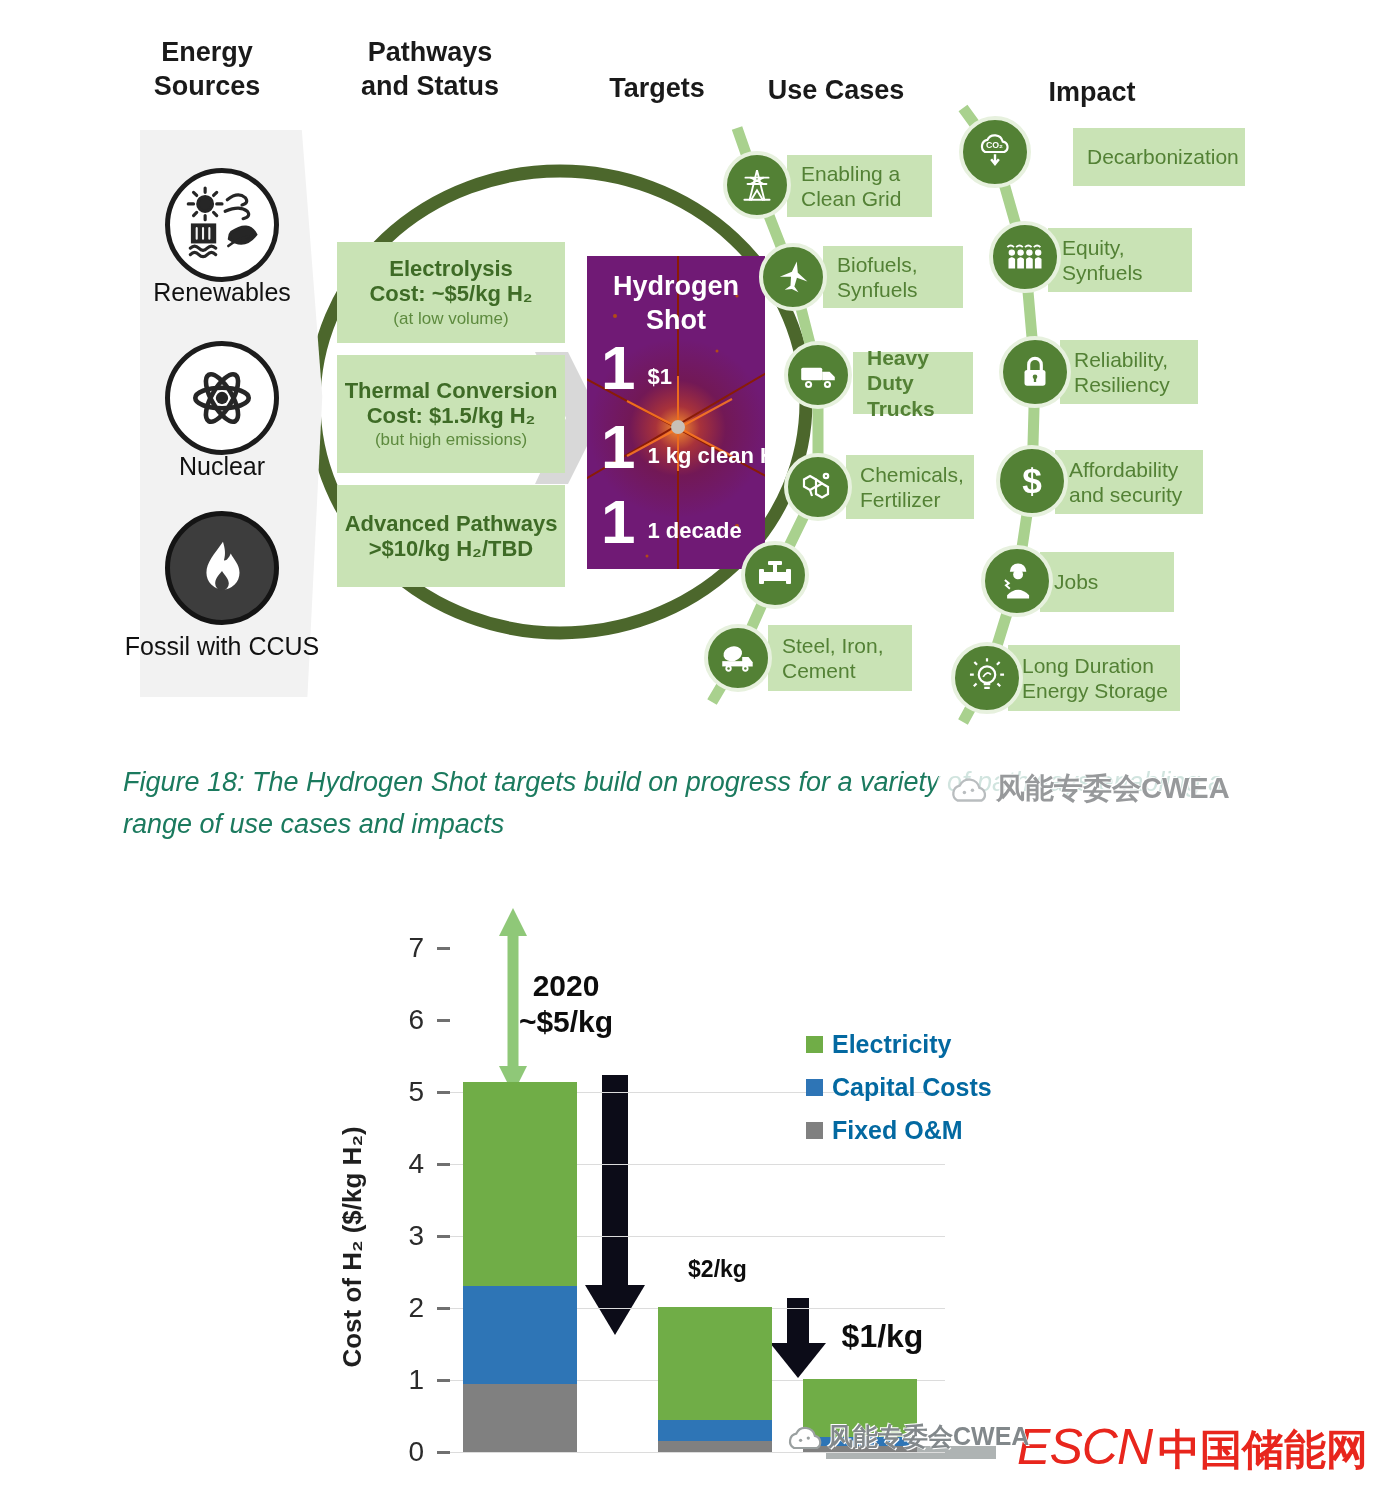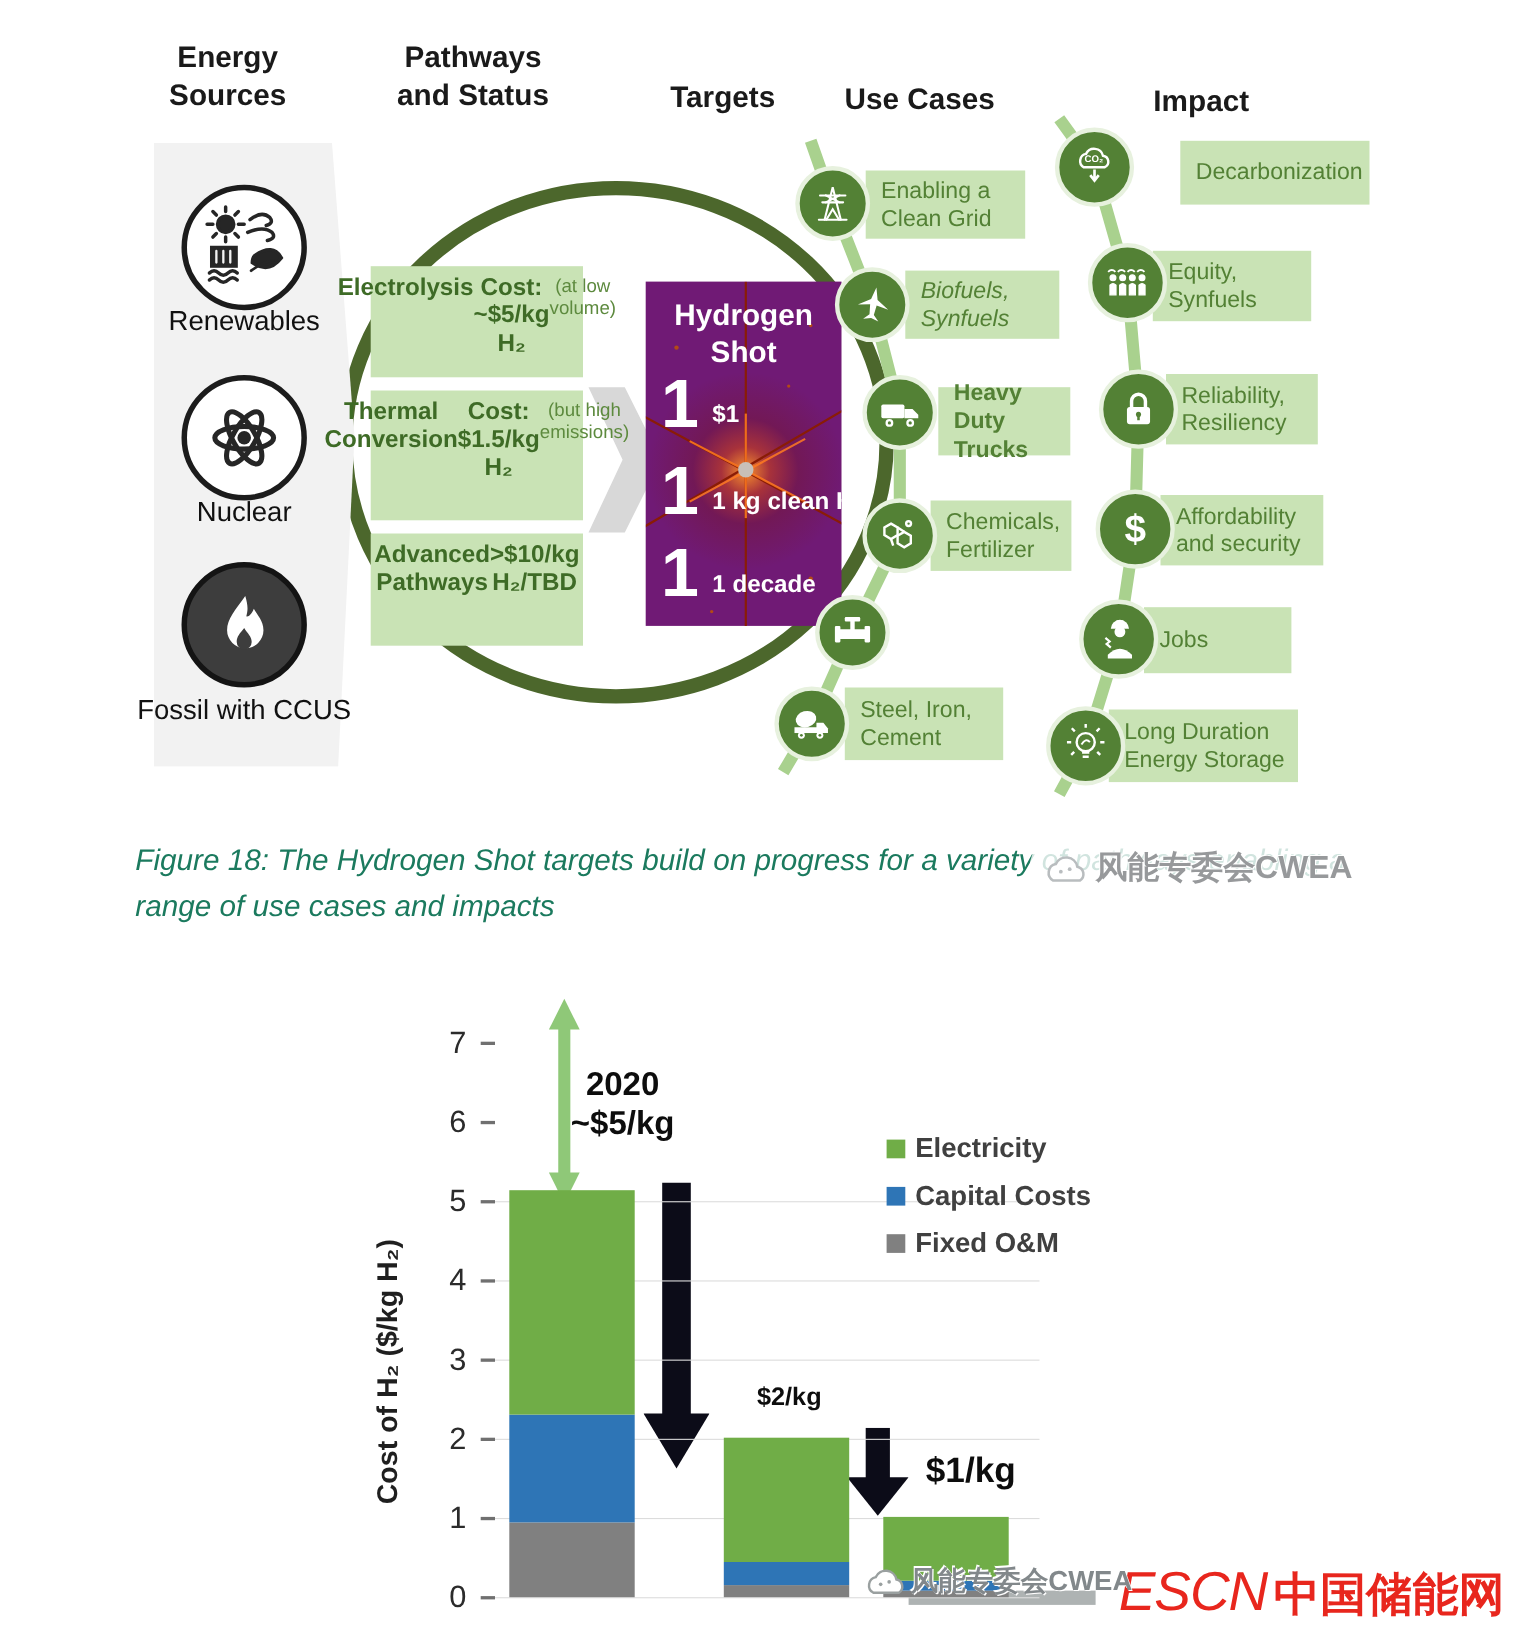"Electrolysis" .pbox { flex-direction: row -> column; width: 193px -> 228px }
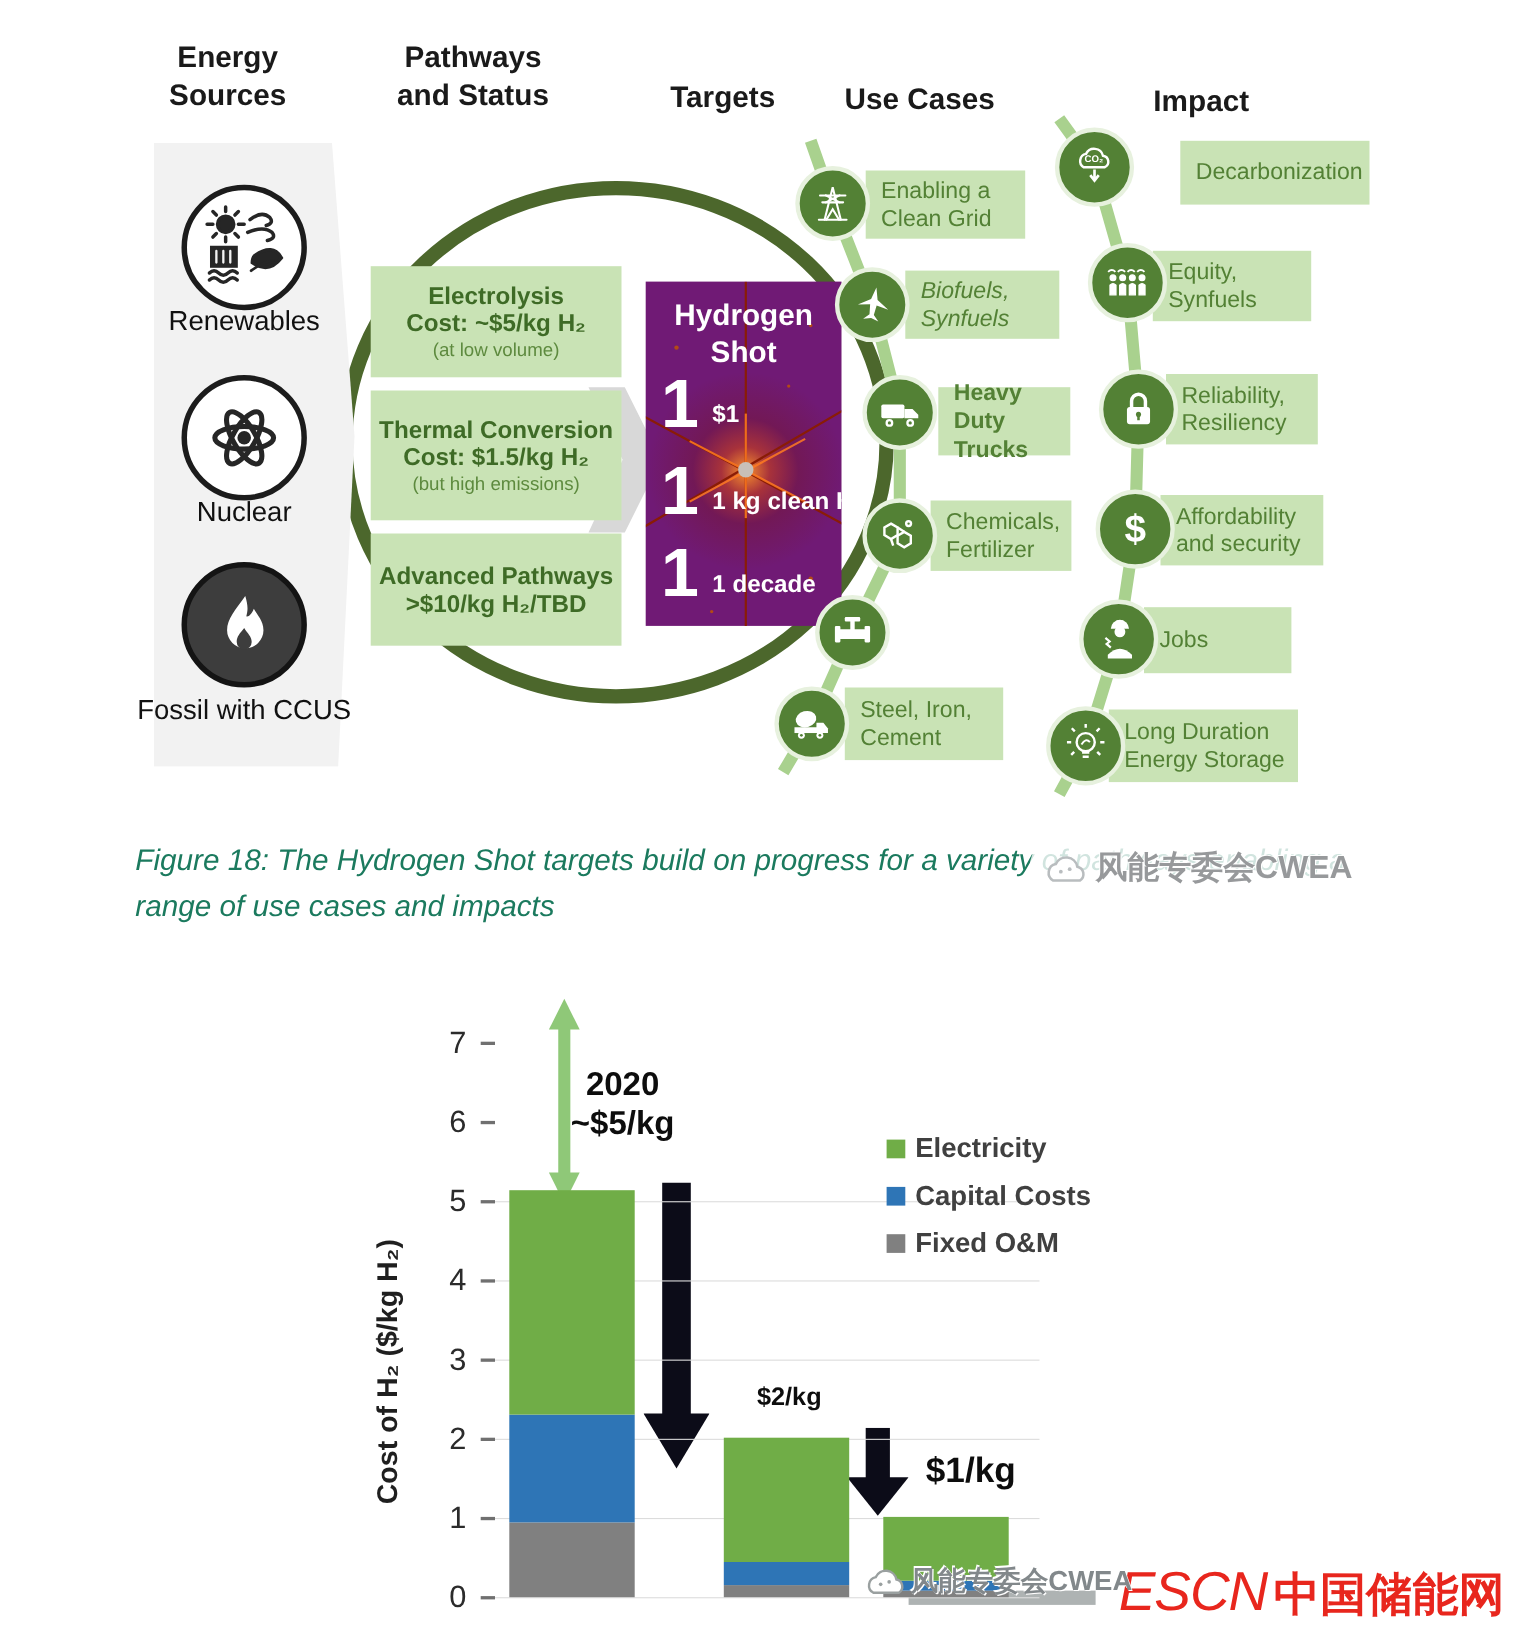"Biofuels, Synfuels" div.uc-label { font-style: italic -> none }
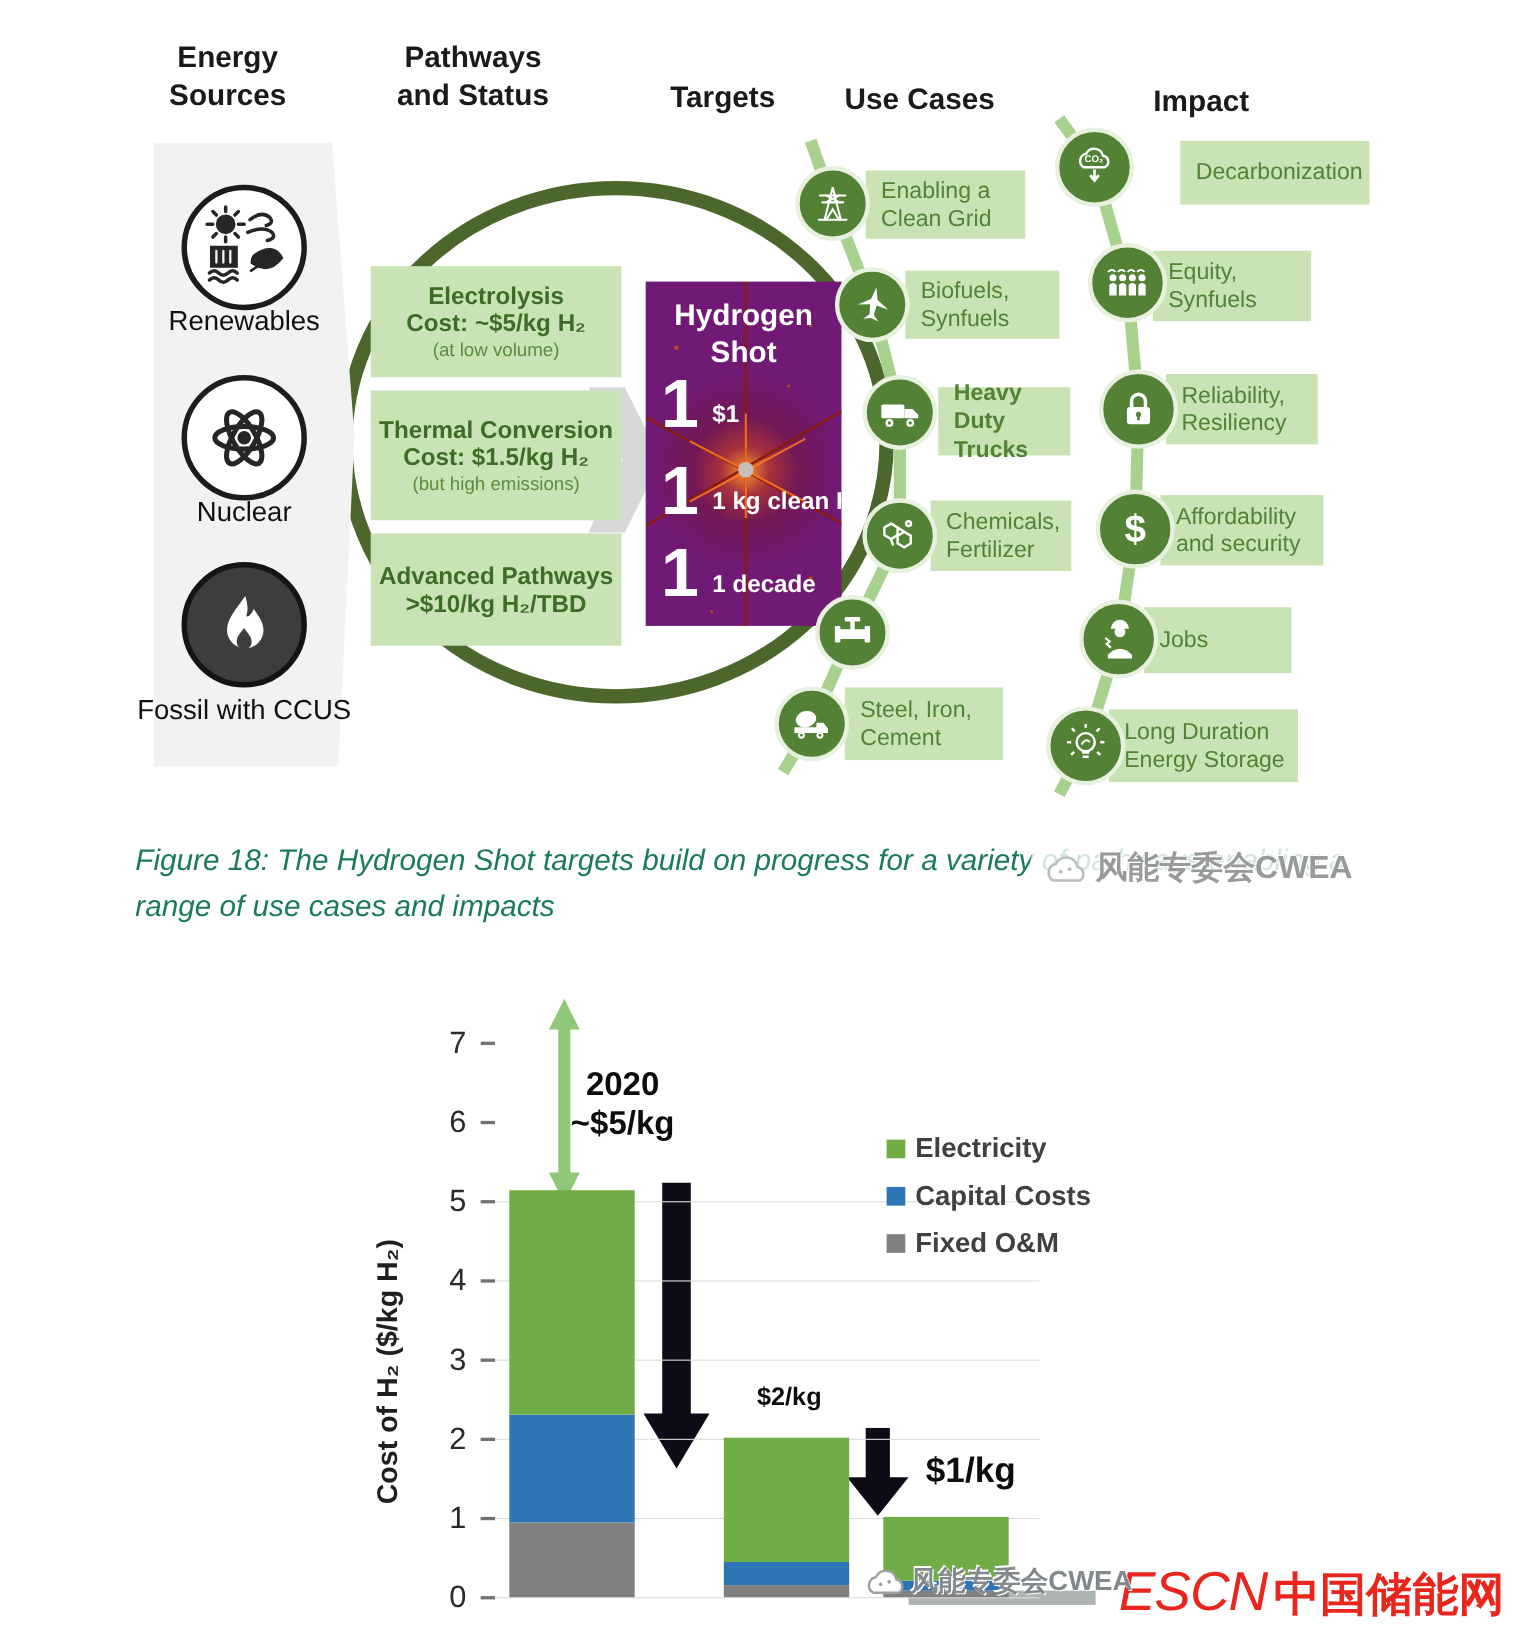"Electricity" .legend-text { color: #404040 -> #0369a1 }
